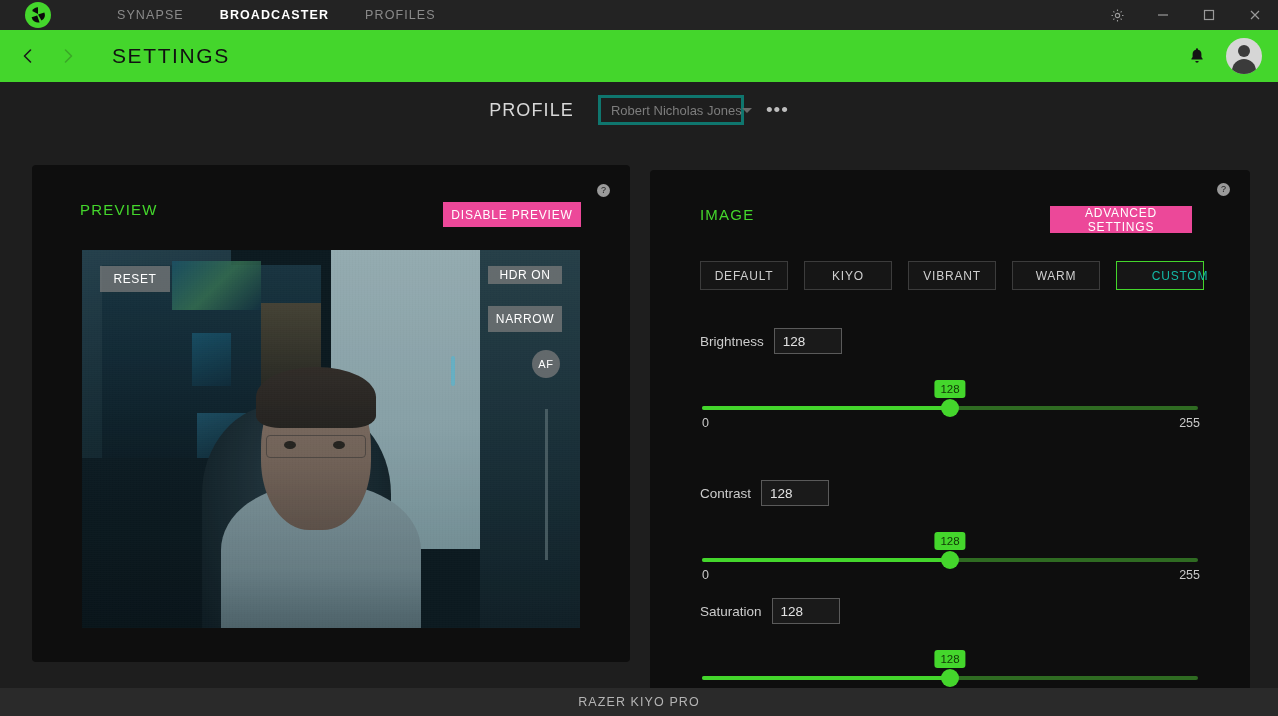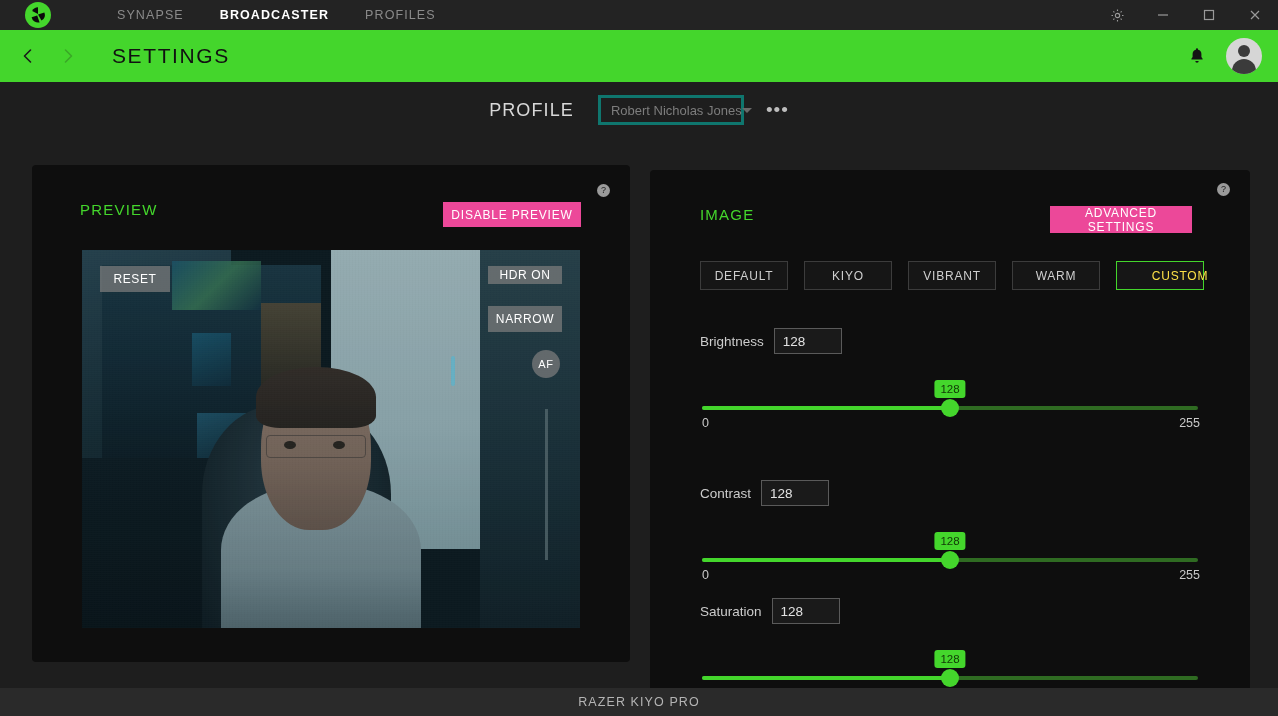"CUSTOM" .preset.active { color: #fde047 -> #14b8a6 }
